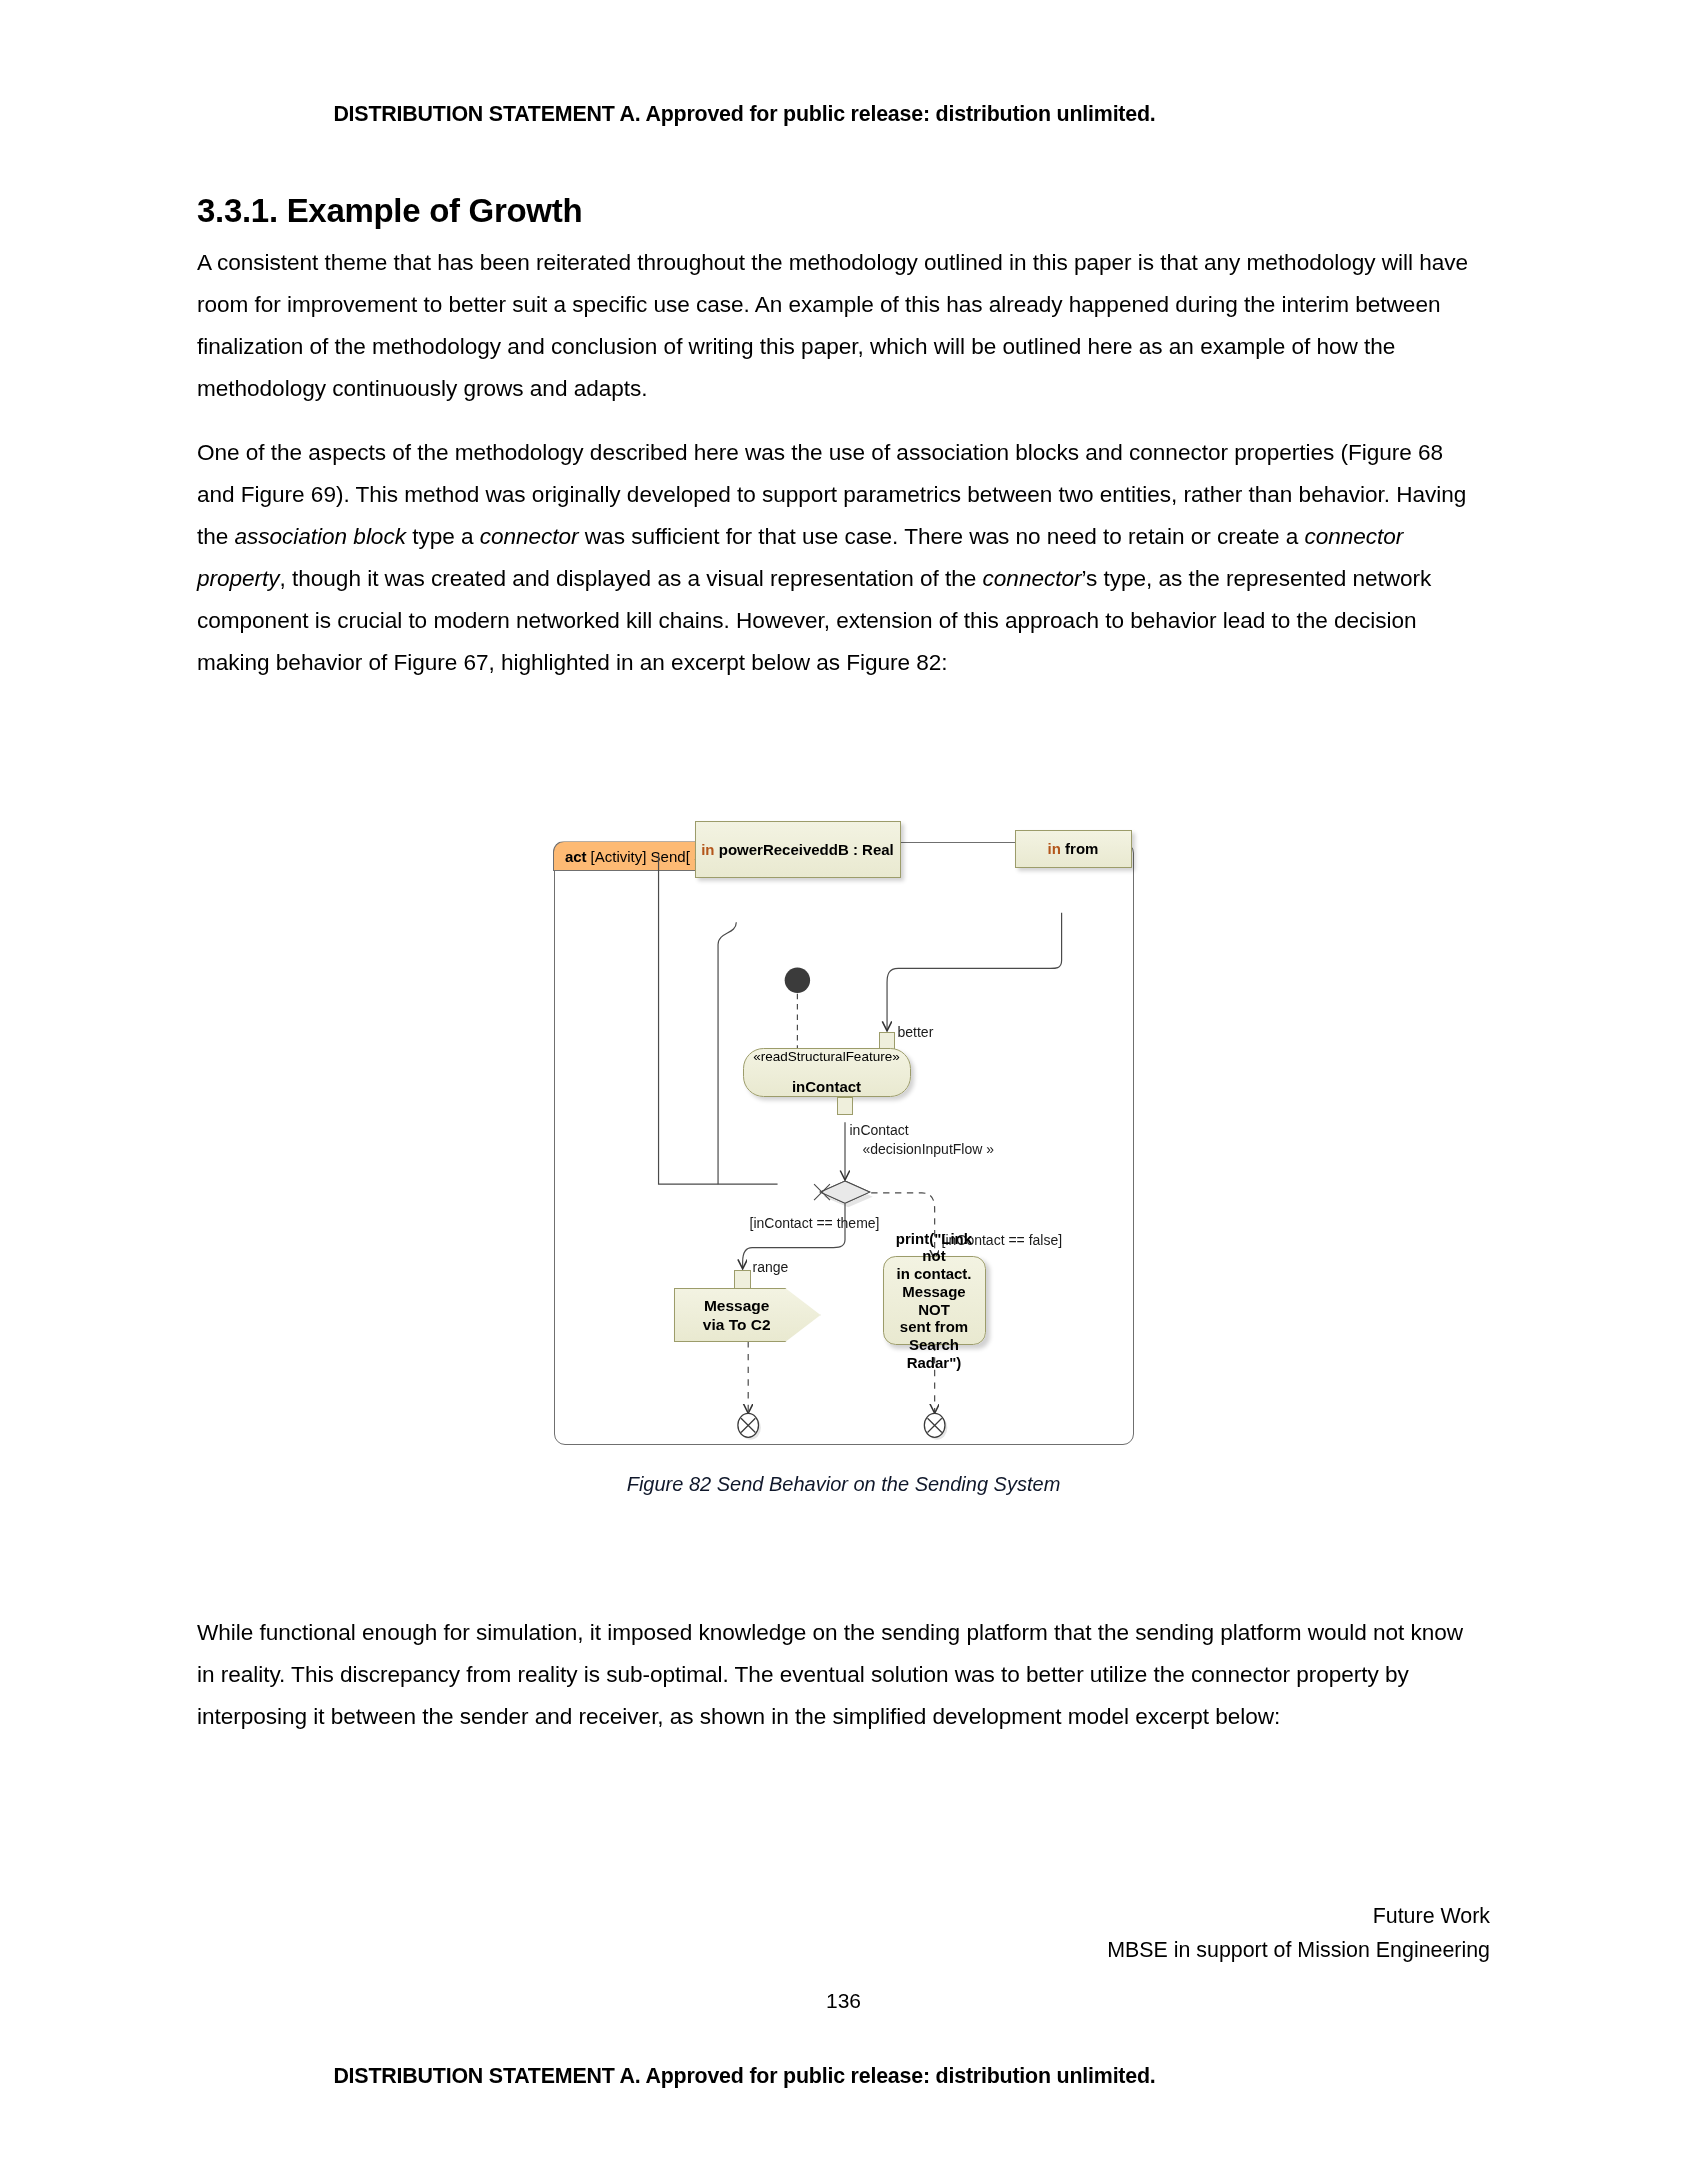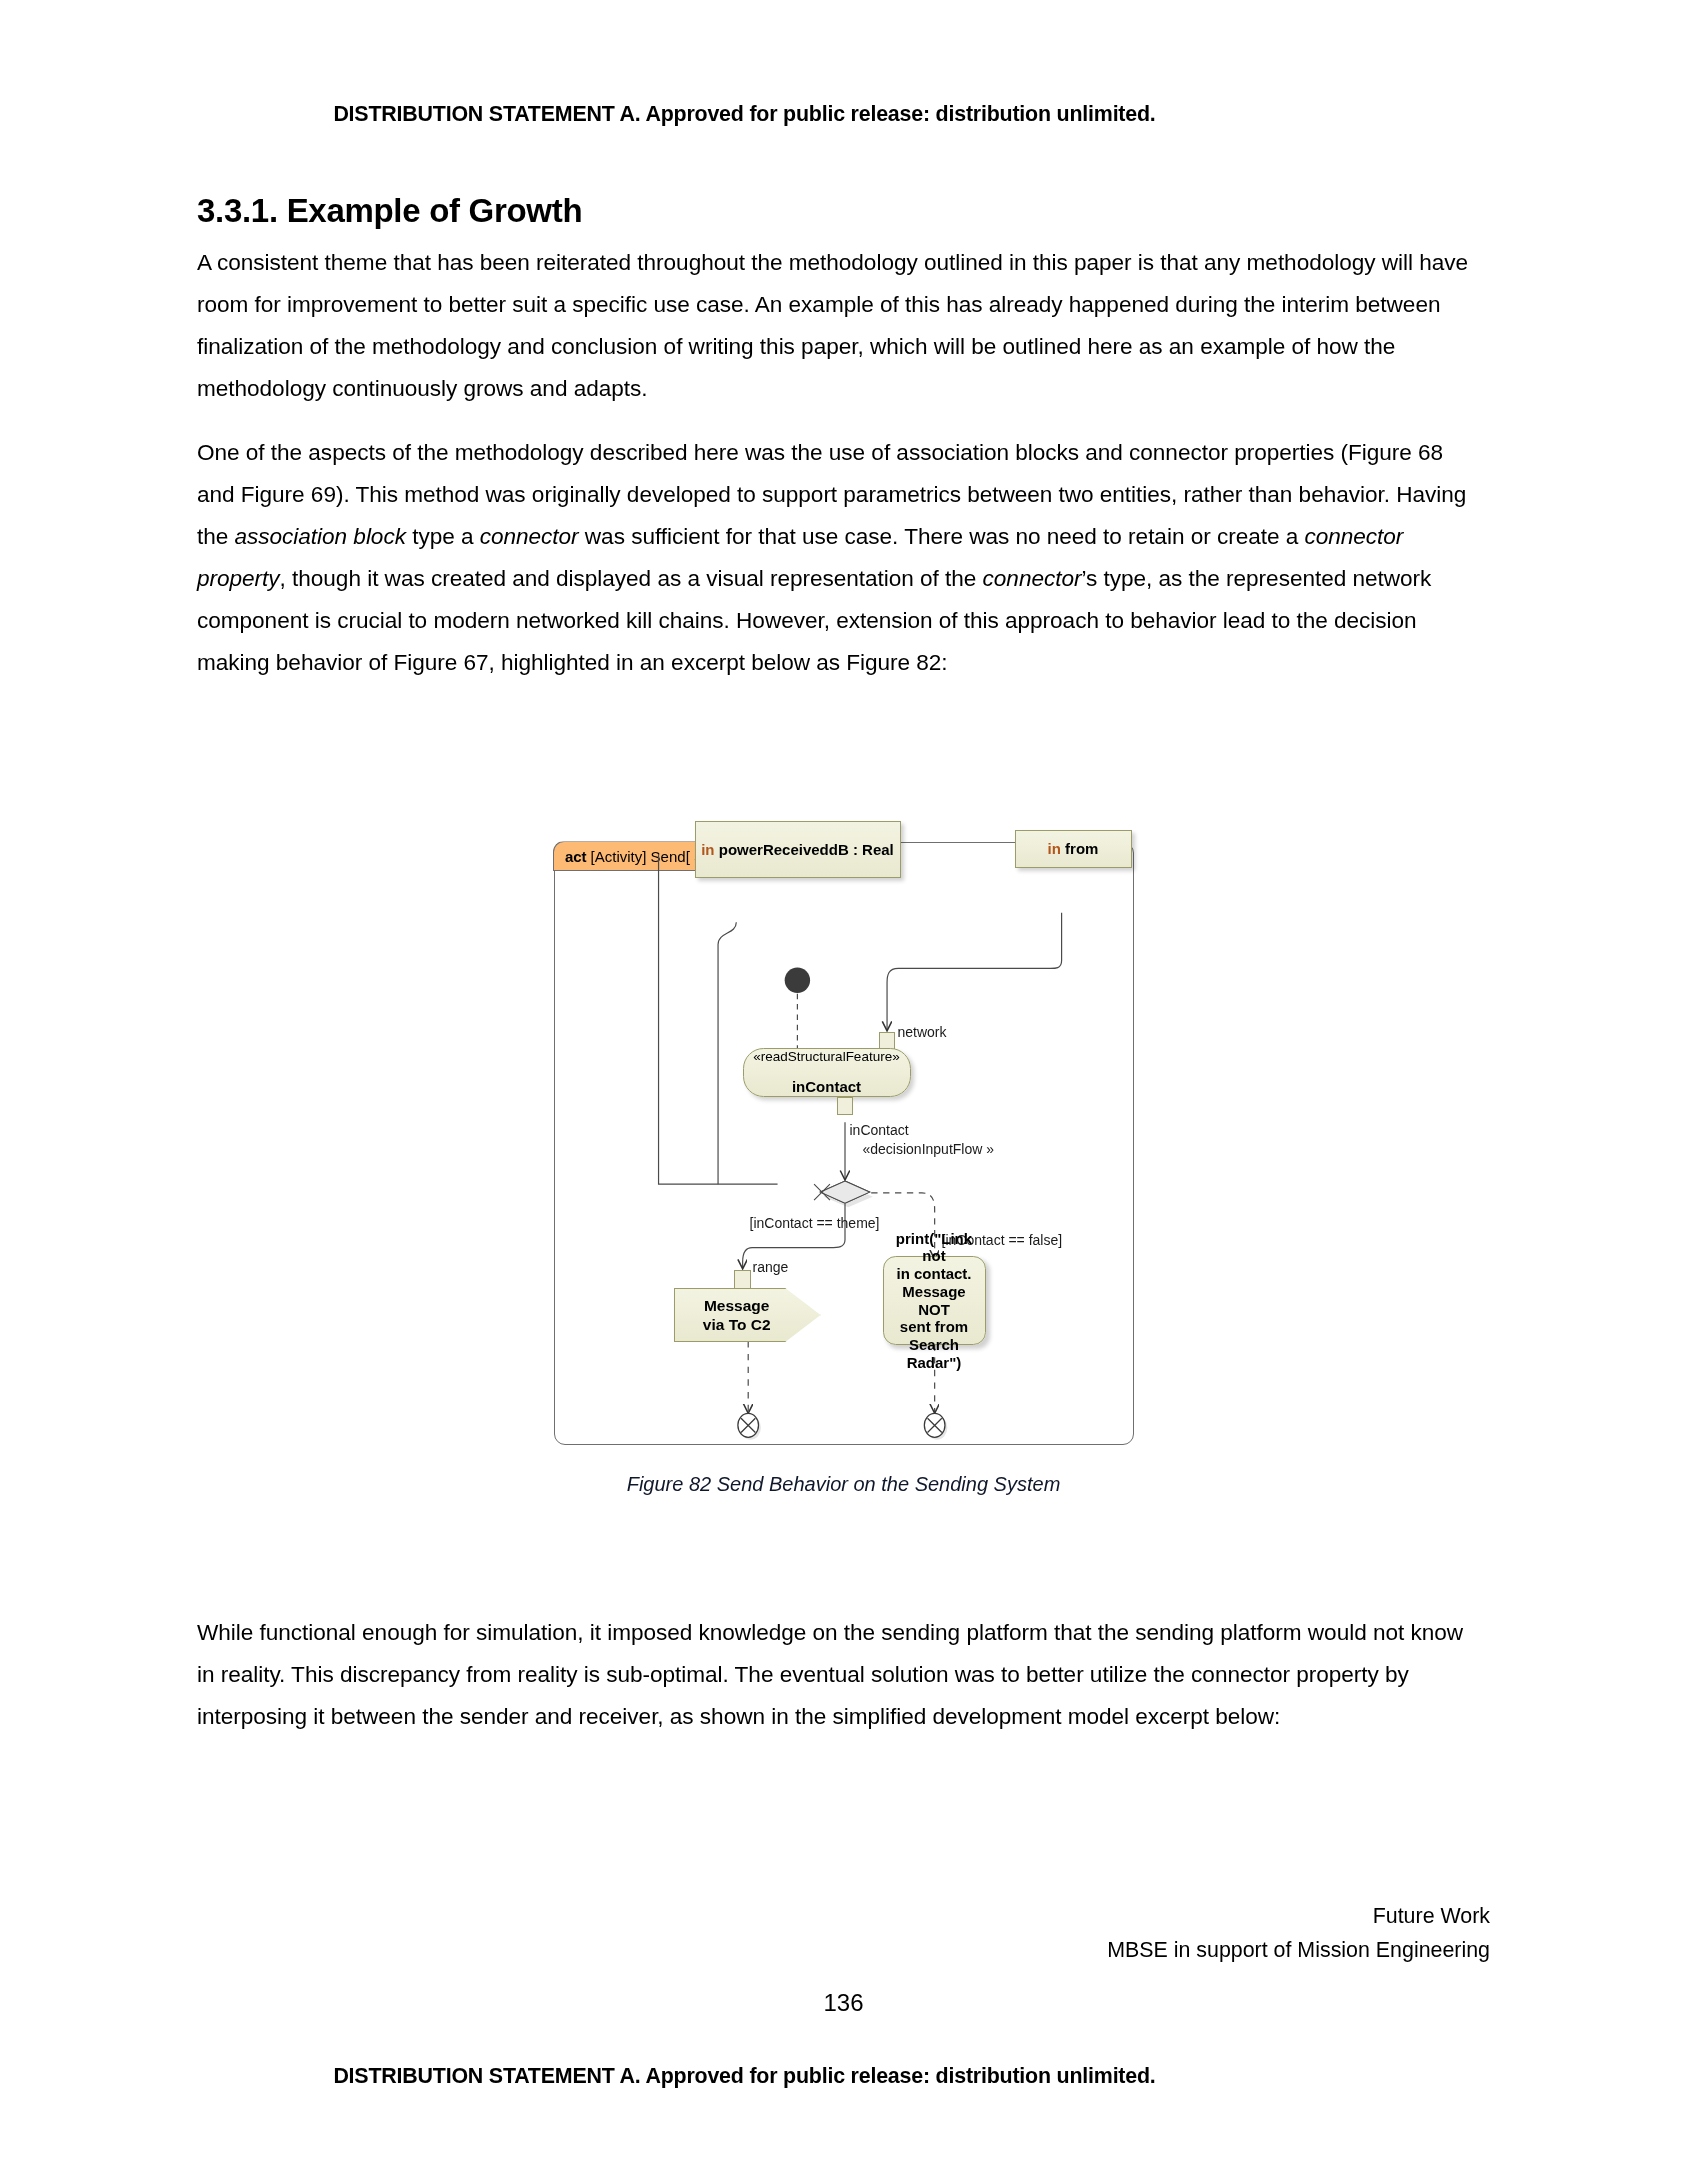"network" div.diag-label { text: network -> better }
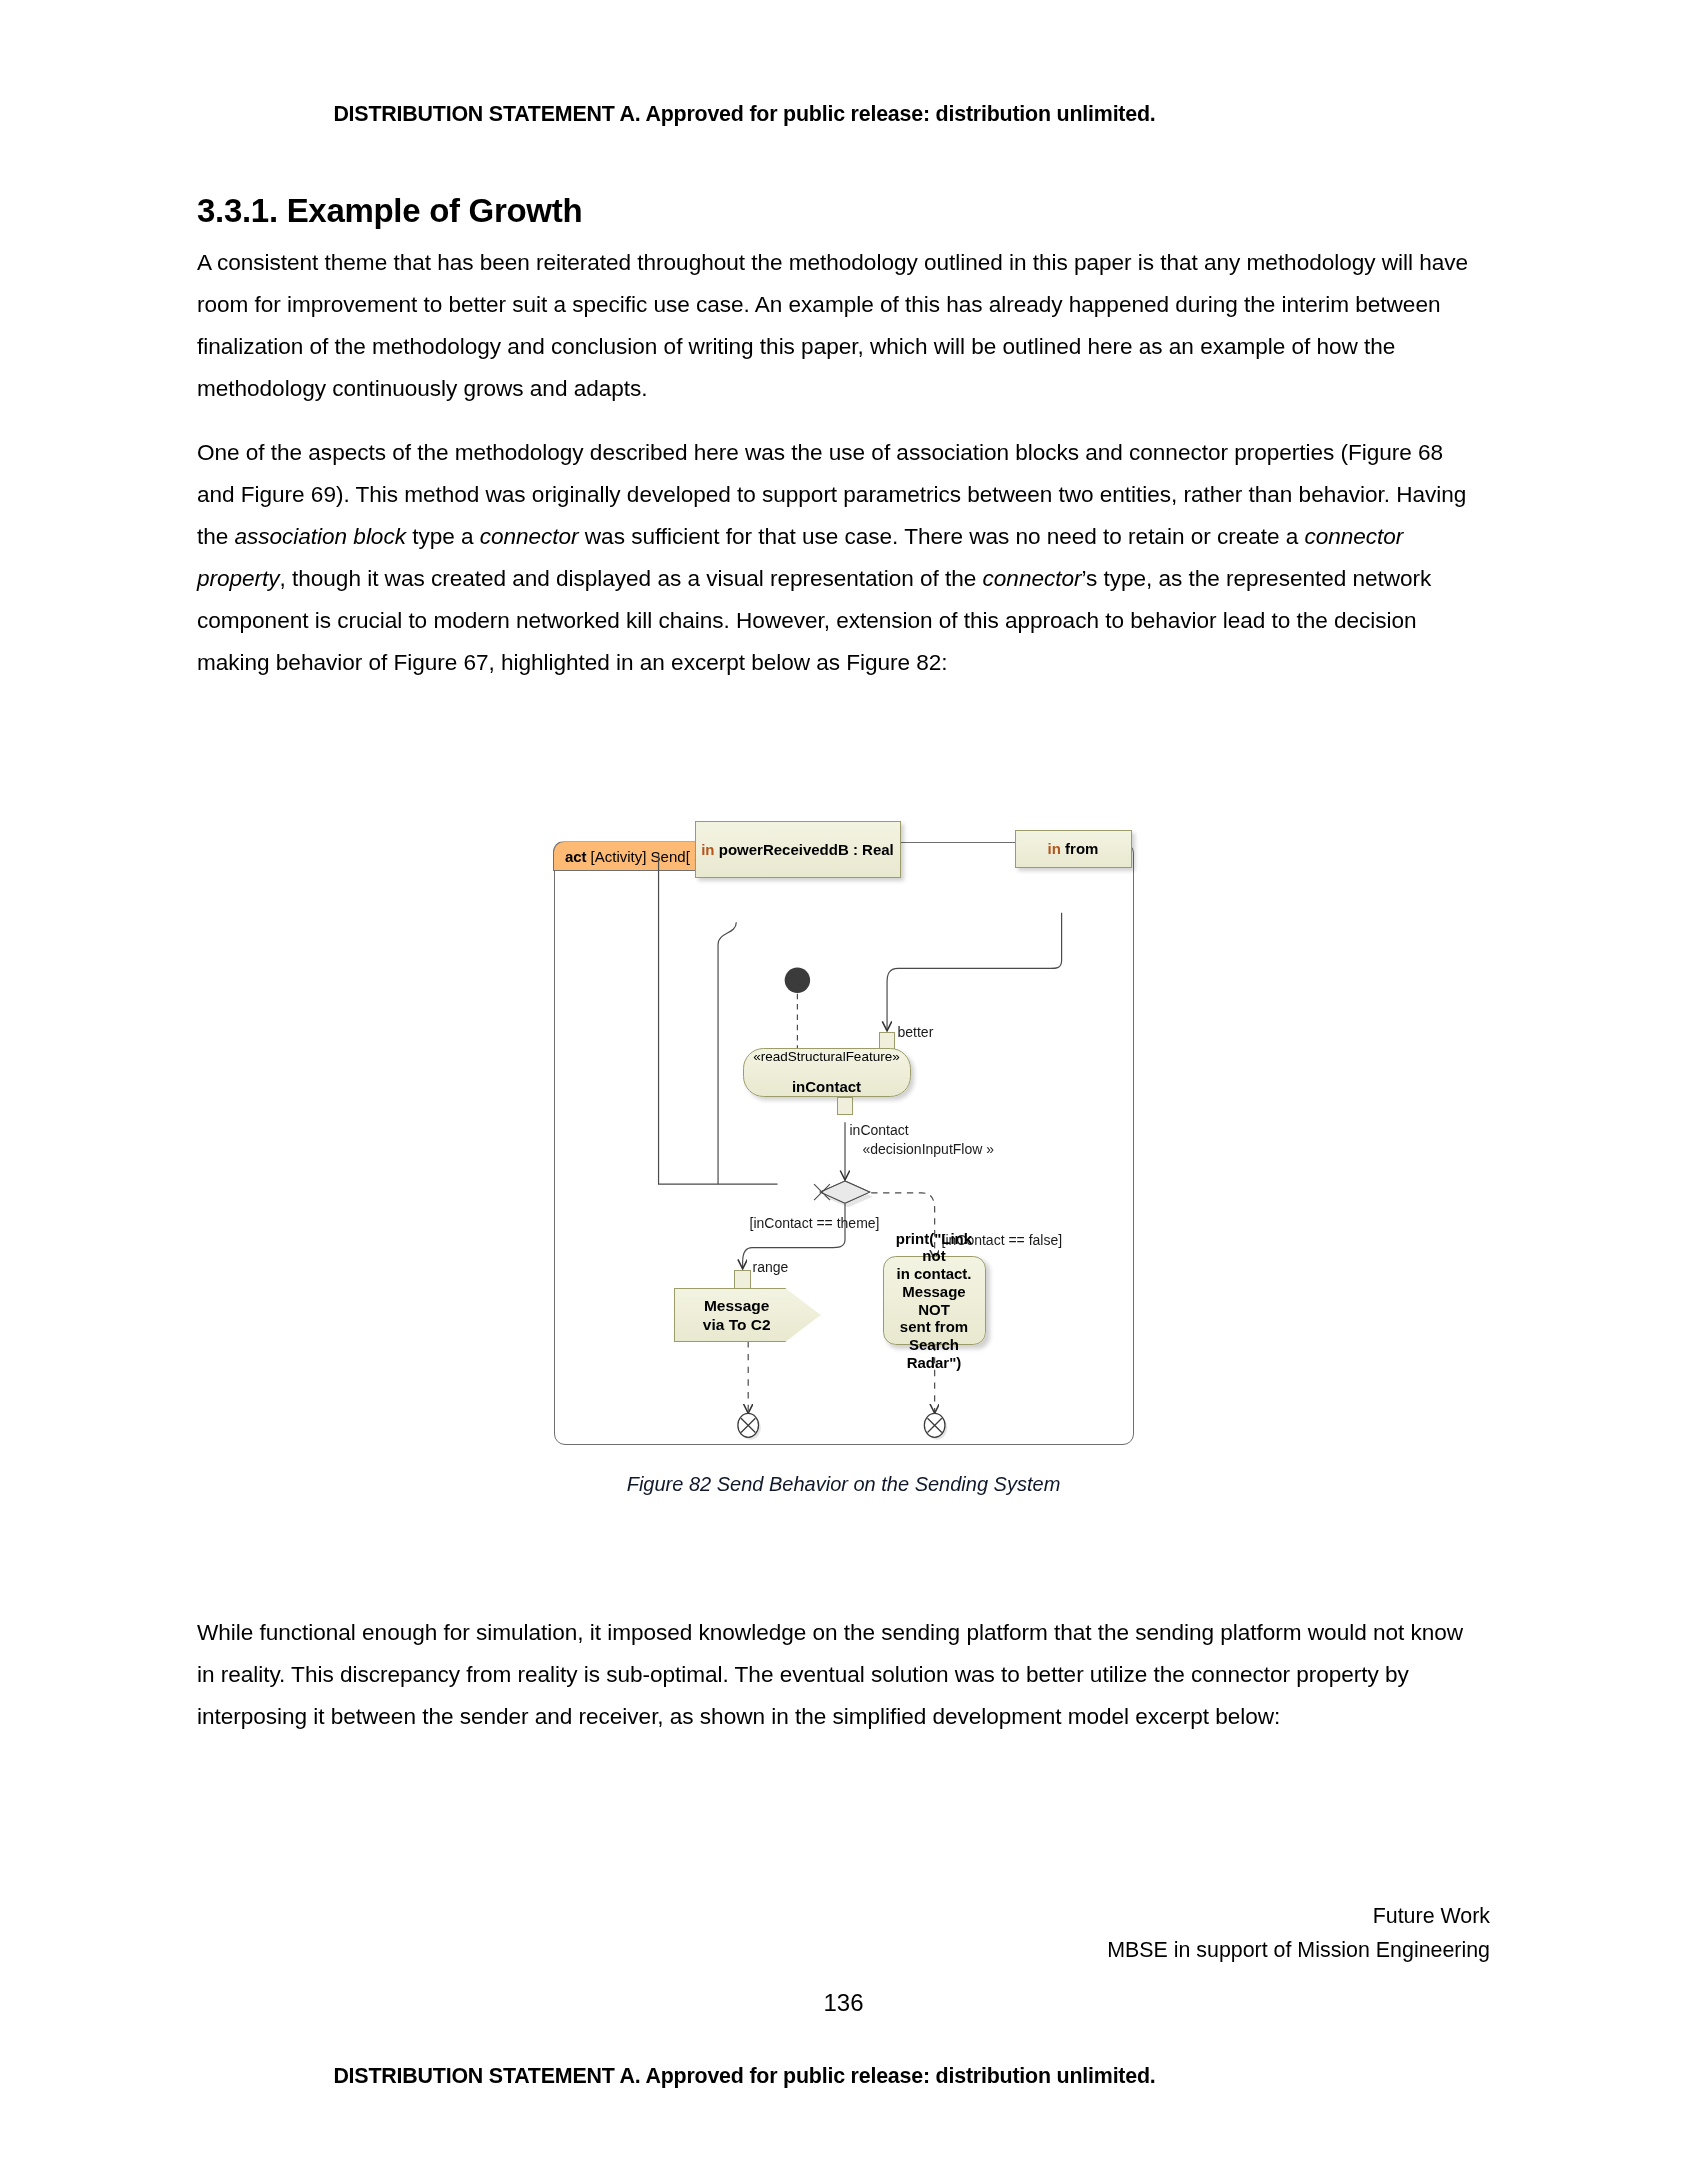"136" .pagenum { font-size: 24px -> 21px }
